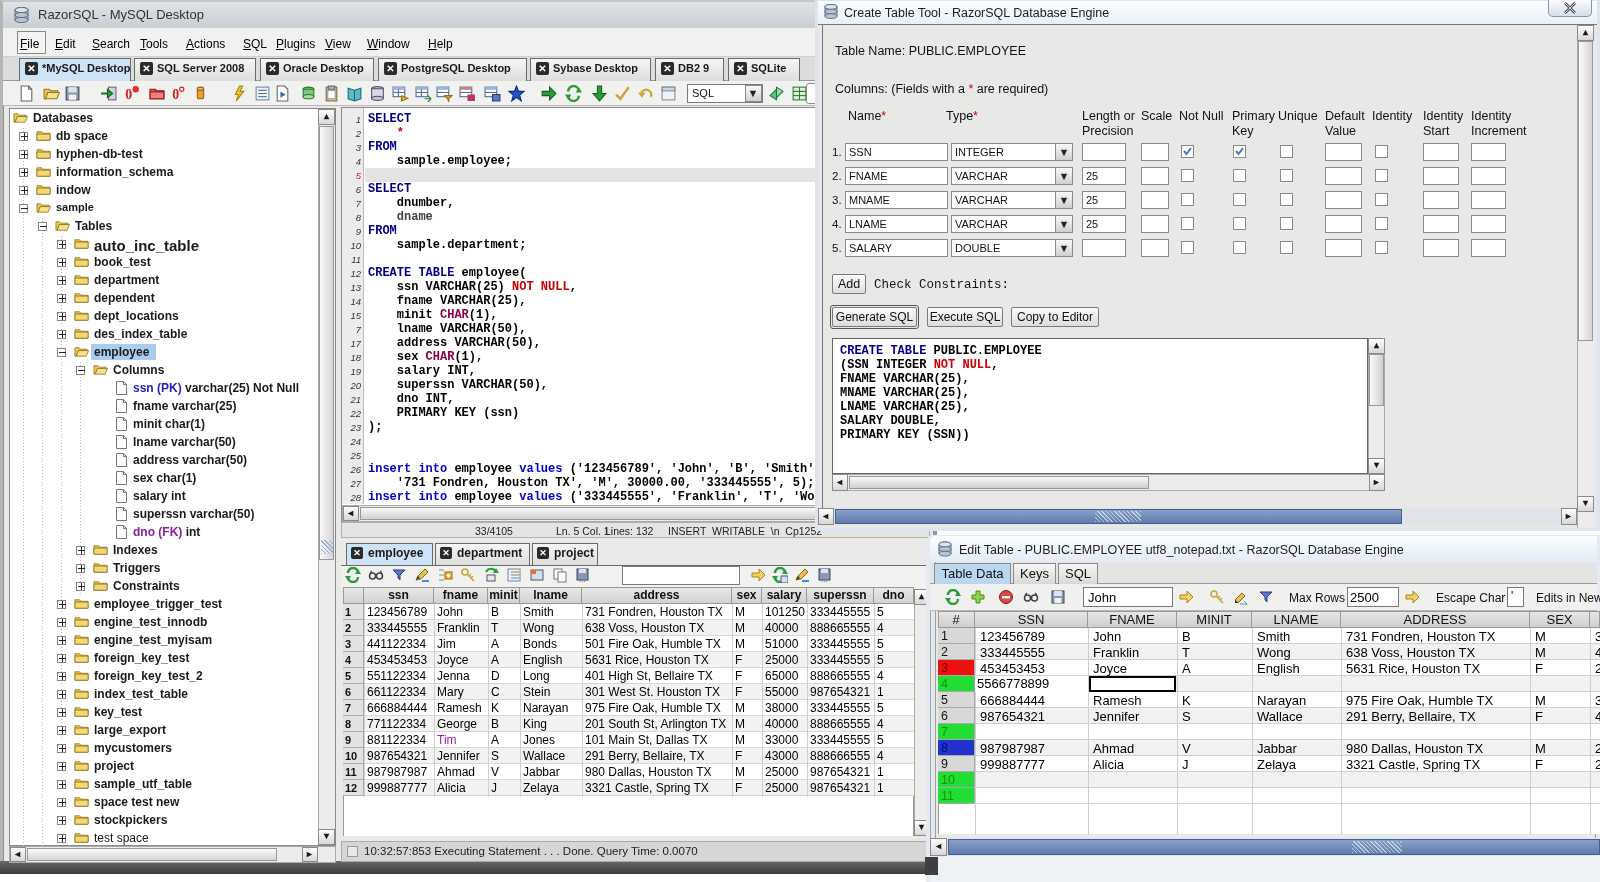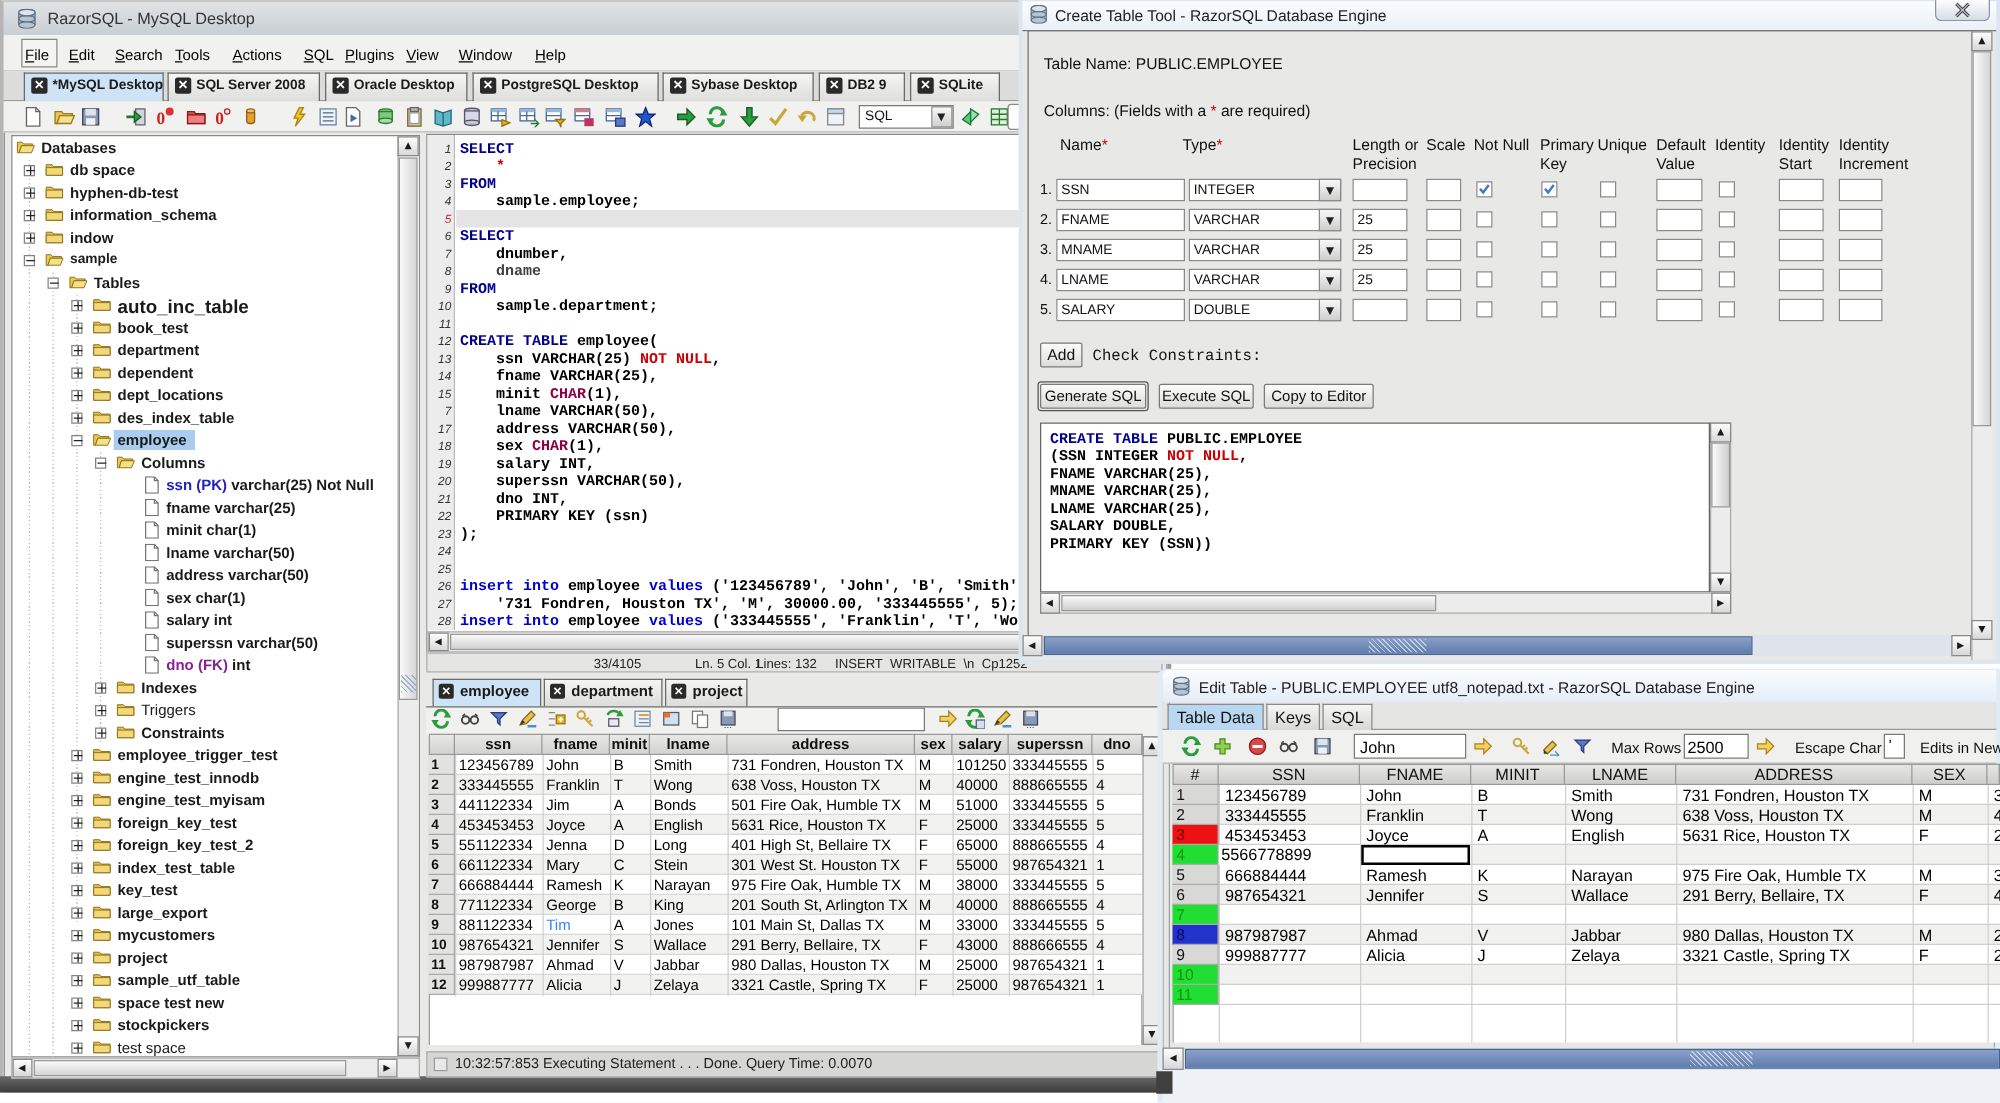"Triggers" div.t { font-weight: normal -> bold }
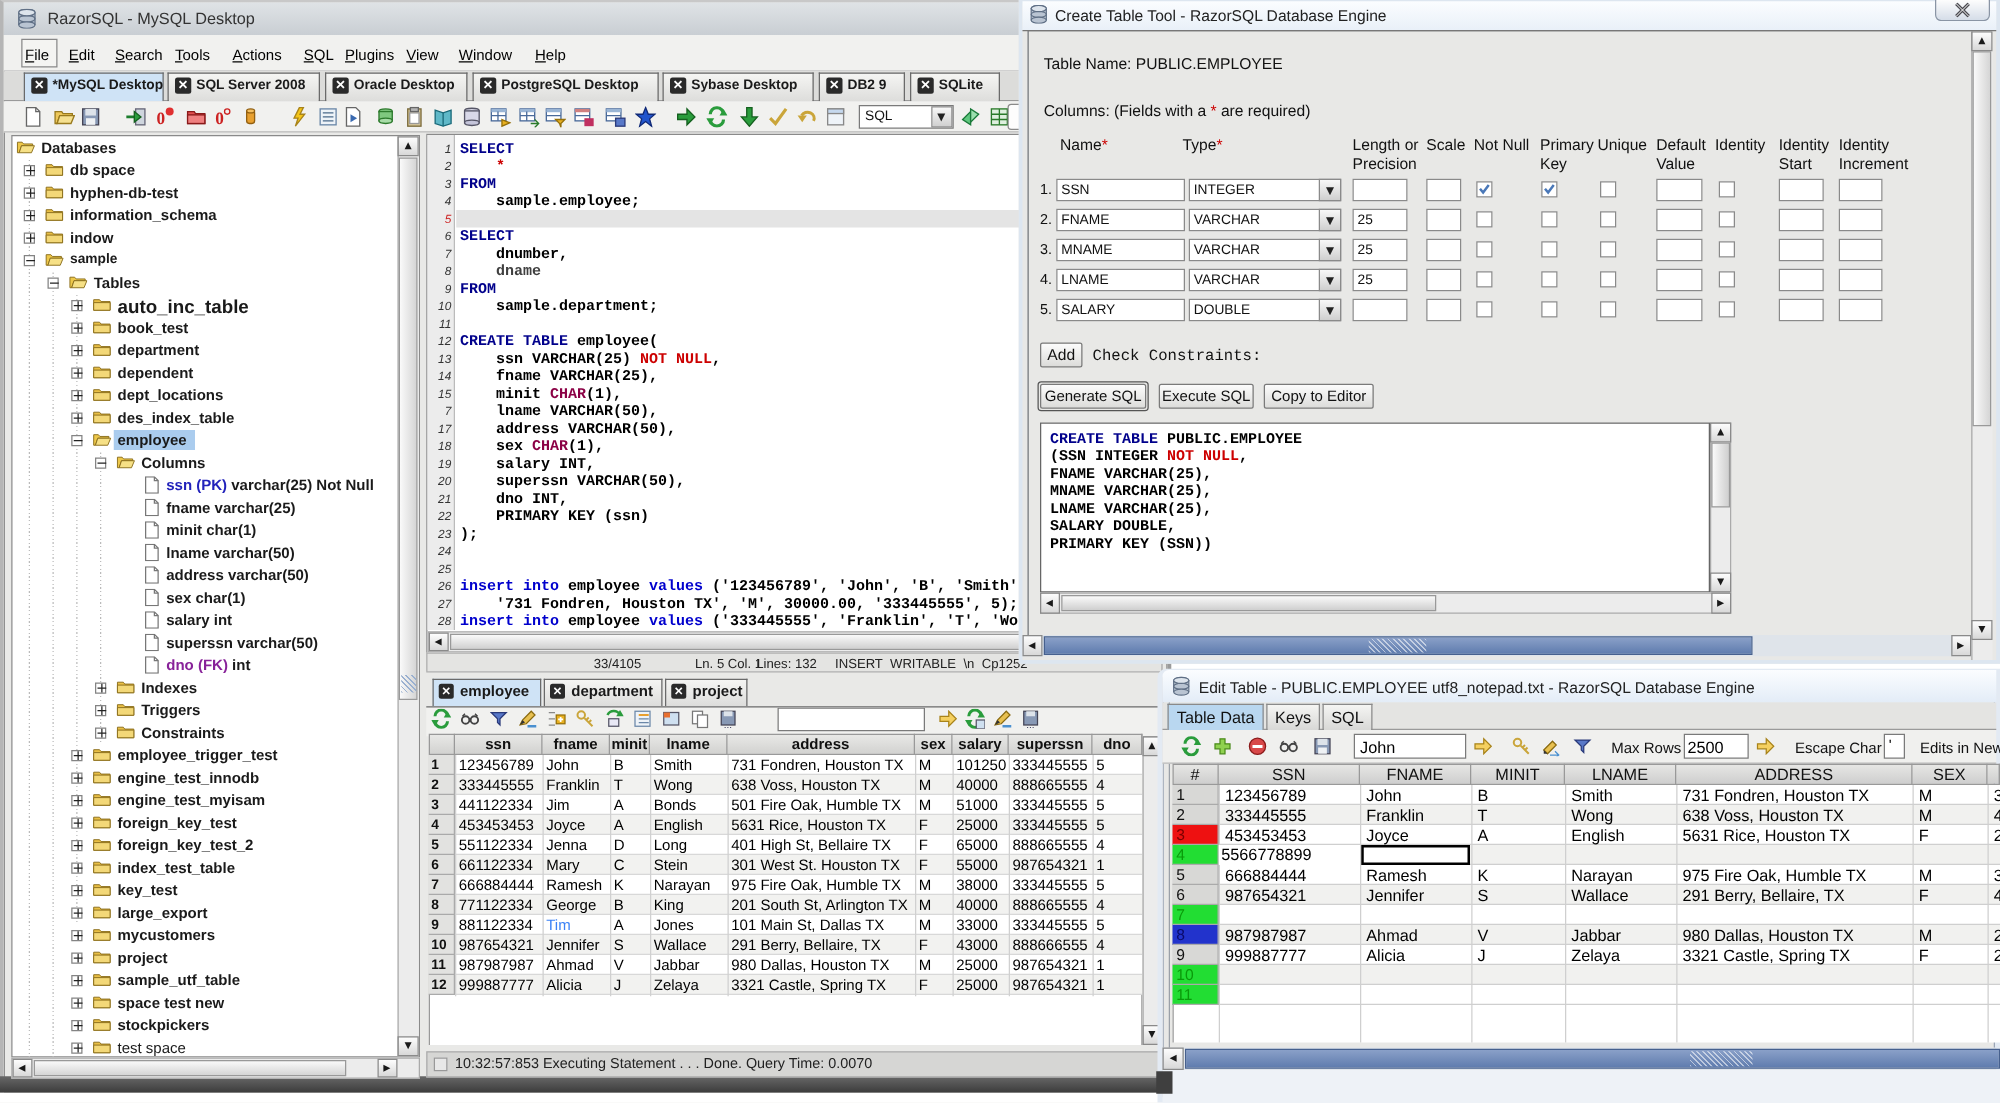"Tim" div.t { color: #3b82f6 -> #a21caf }
